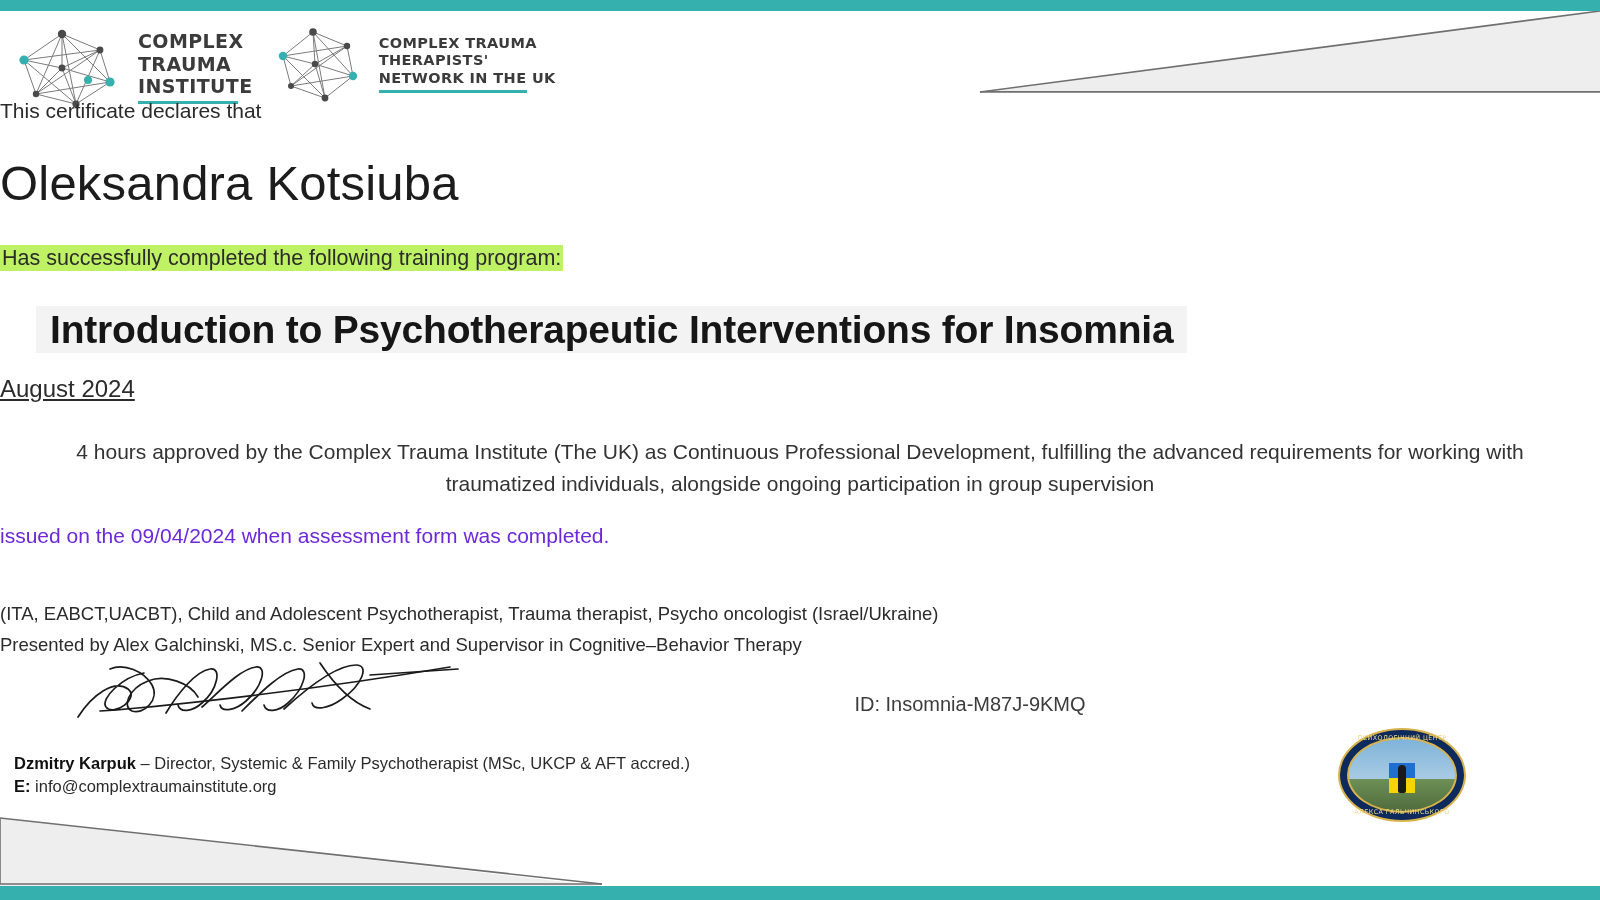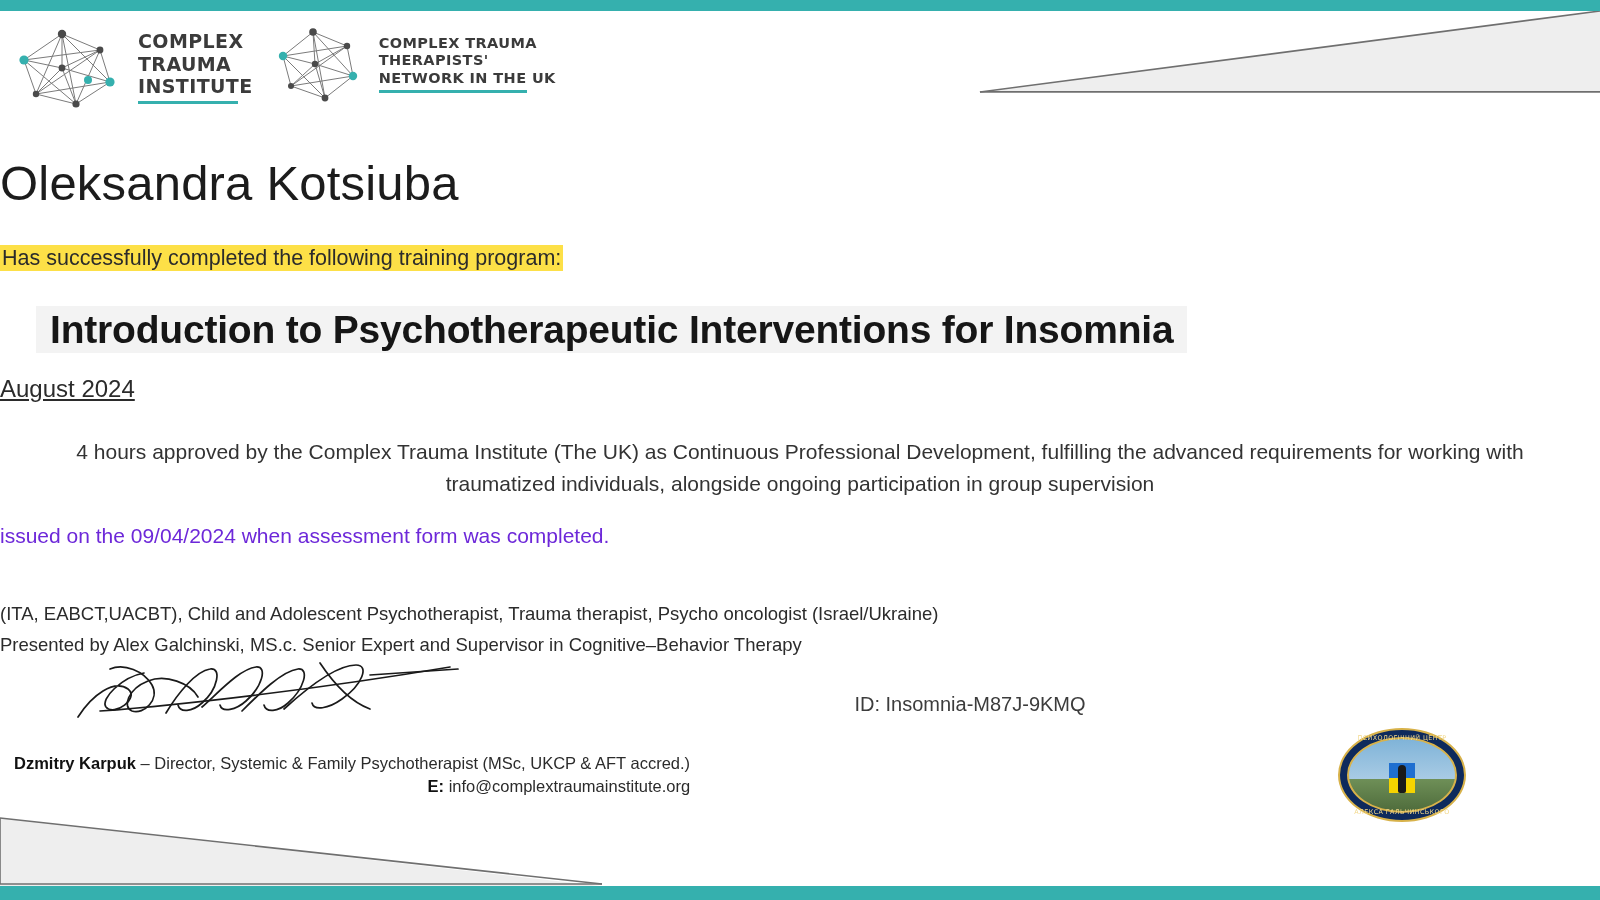"This certificate declares that" div.declares { html: none -> <div>This certificate declares that</div> }
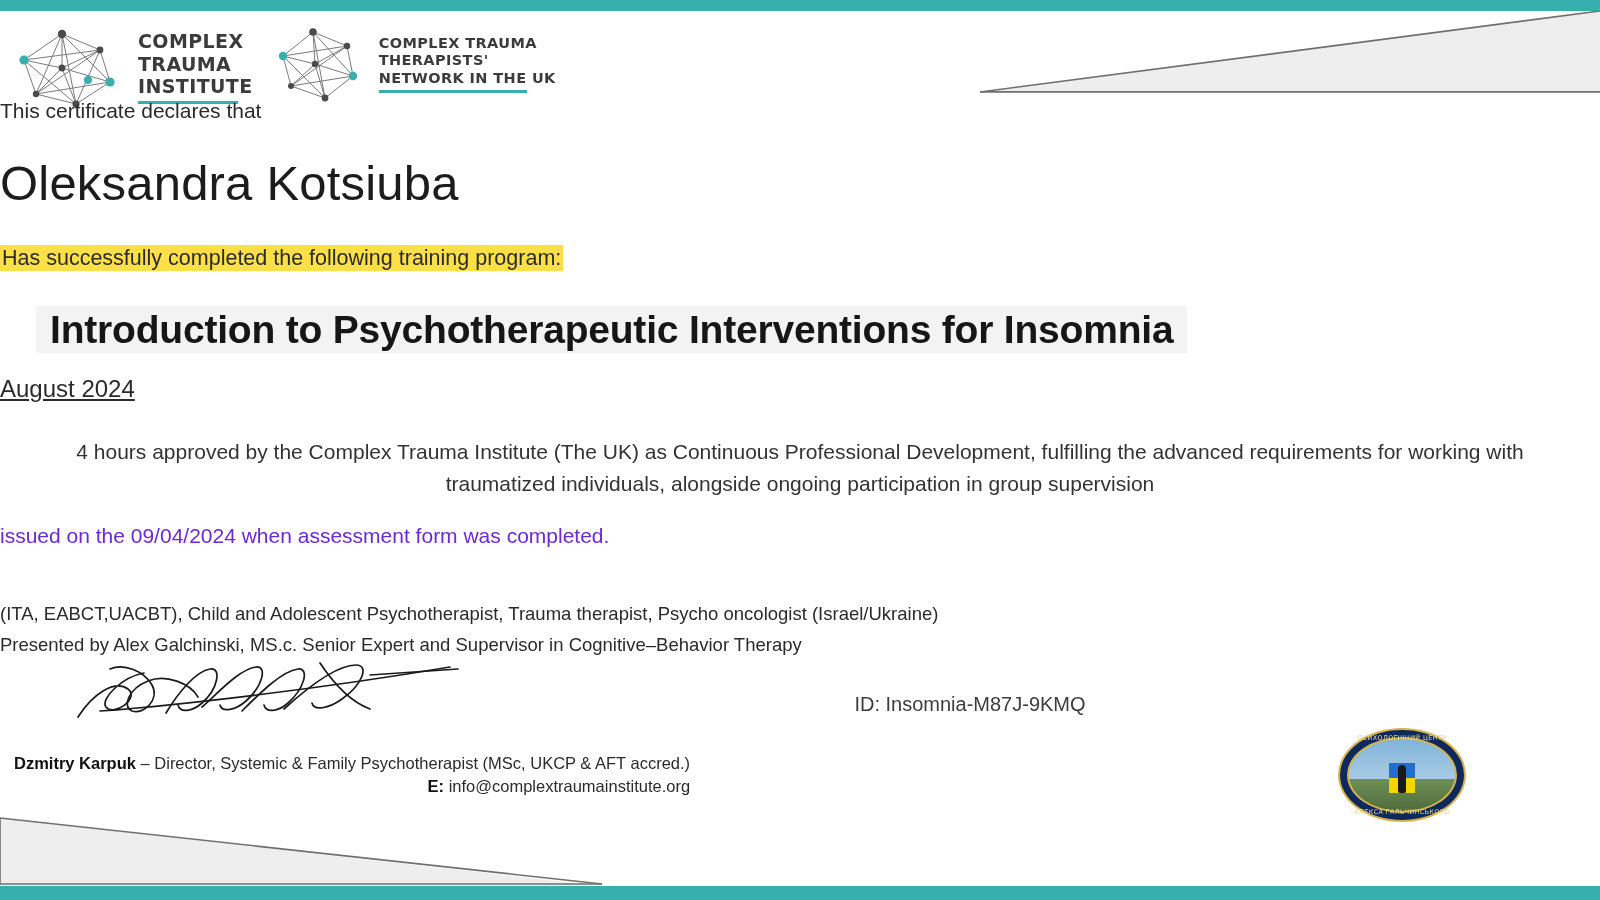"Has successfully completed the following" .completed span { background: #fde047 -> #bef264 }
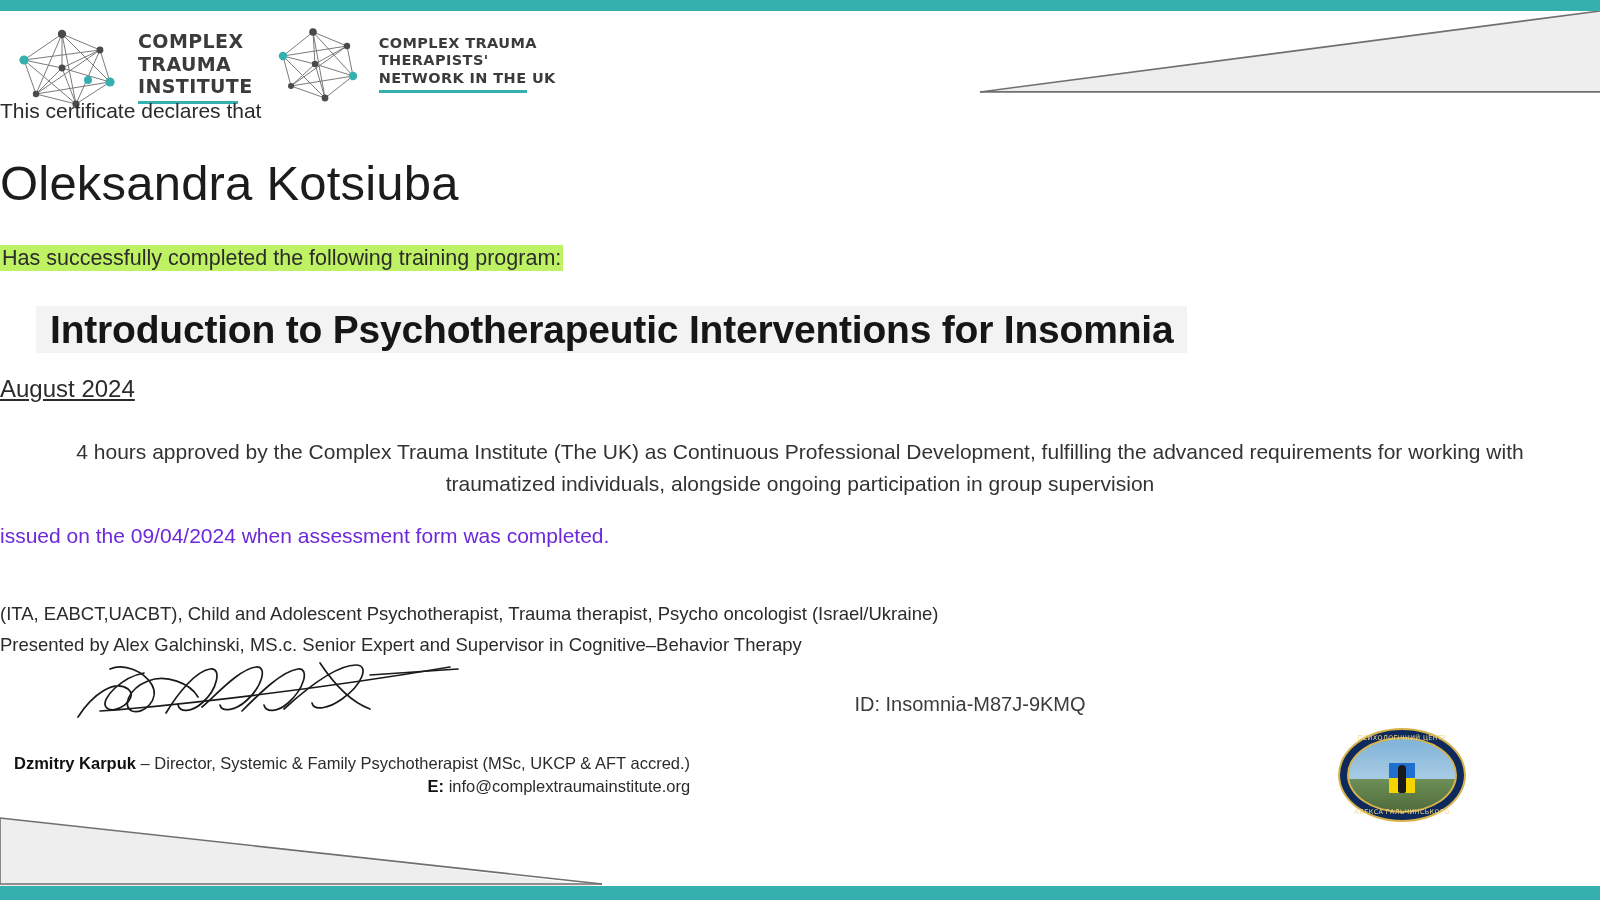"Dzmitry Karpuk – Director, Systemic" .signer { text-align: right -> left }
